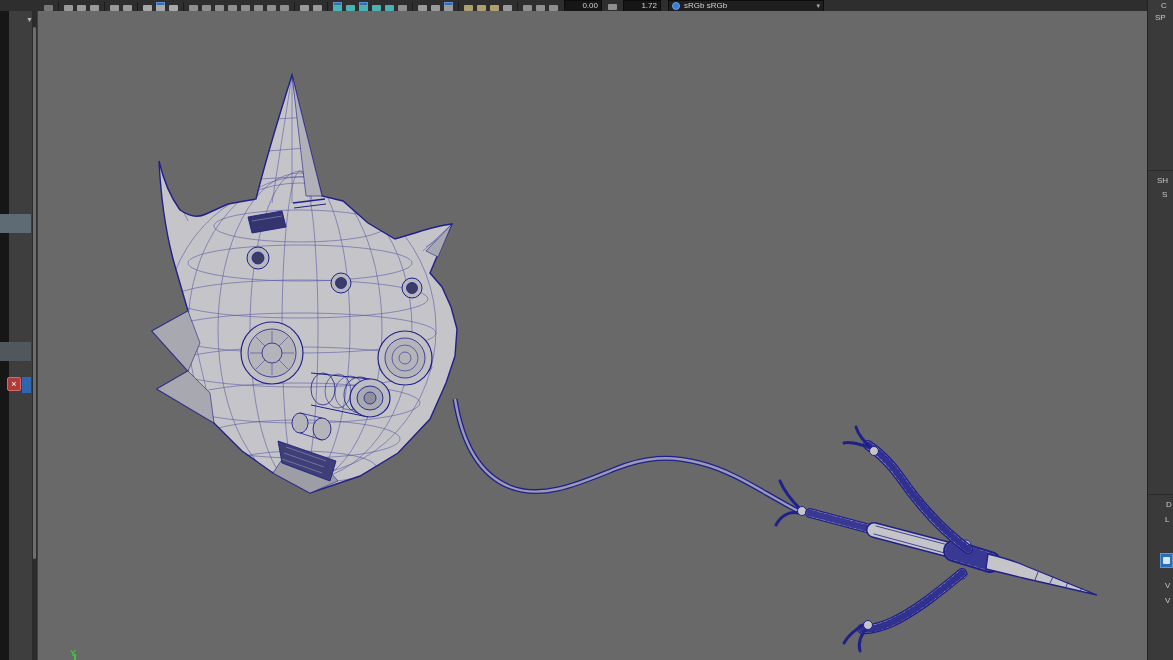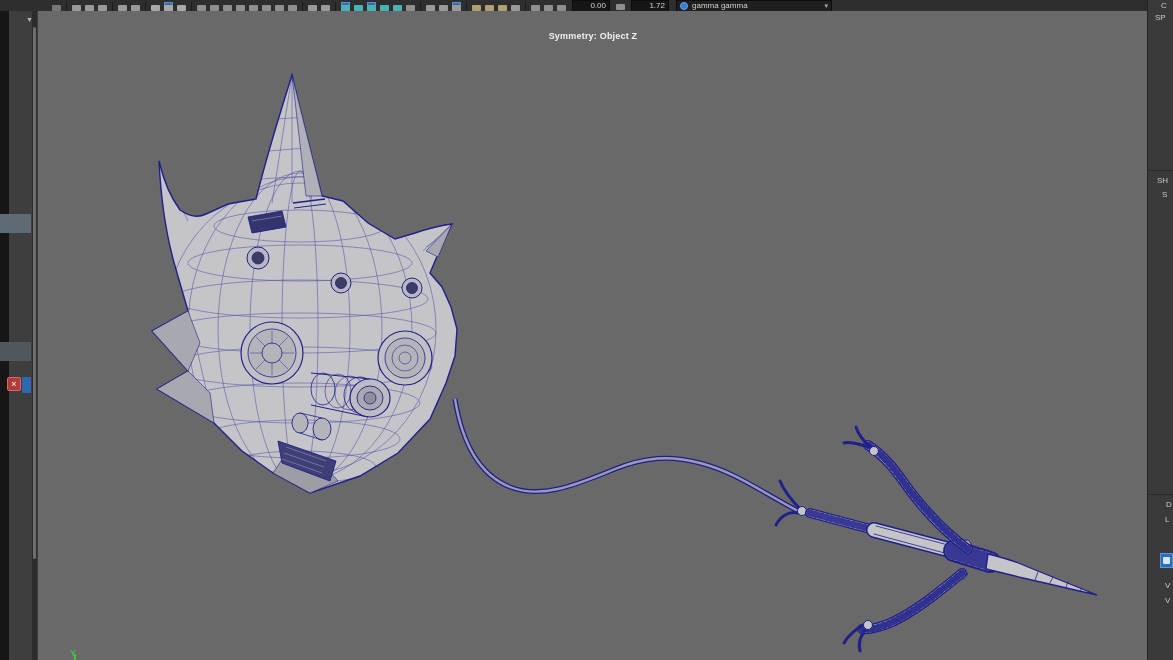"0.00" .toolbar { padding-left: 8px -> none }
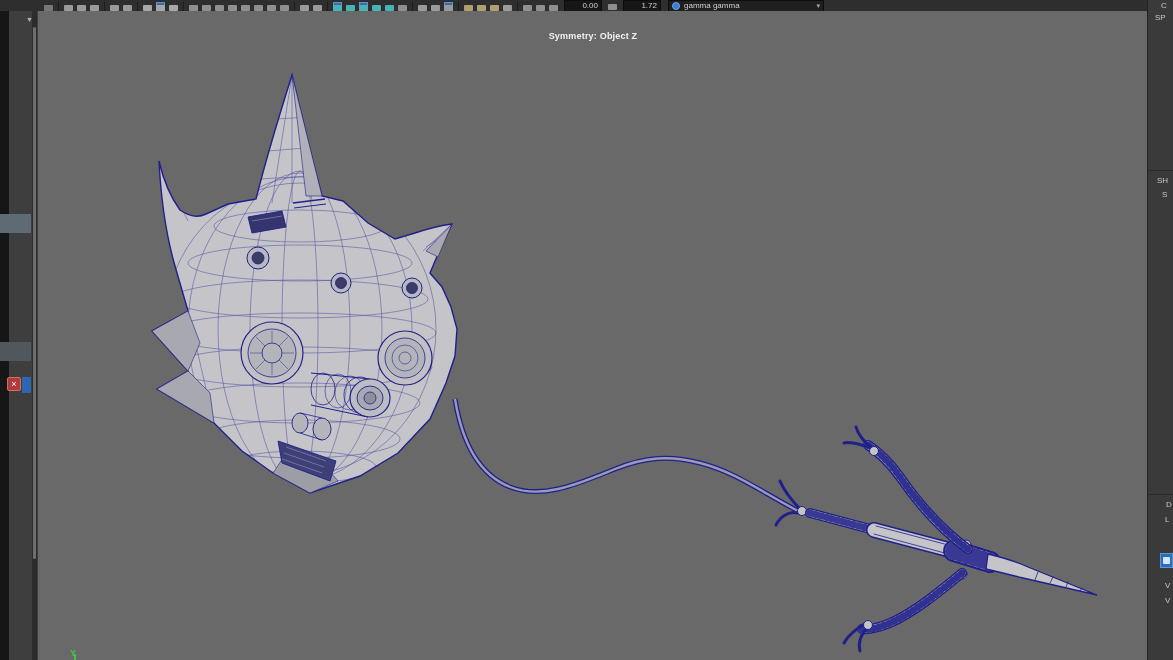"gamma gamma" span { text: gamma gamma -> sRGb sRGb }
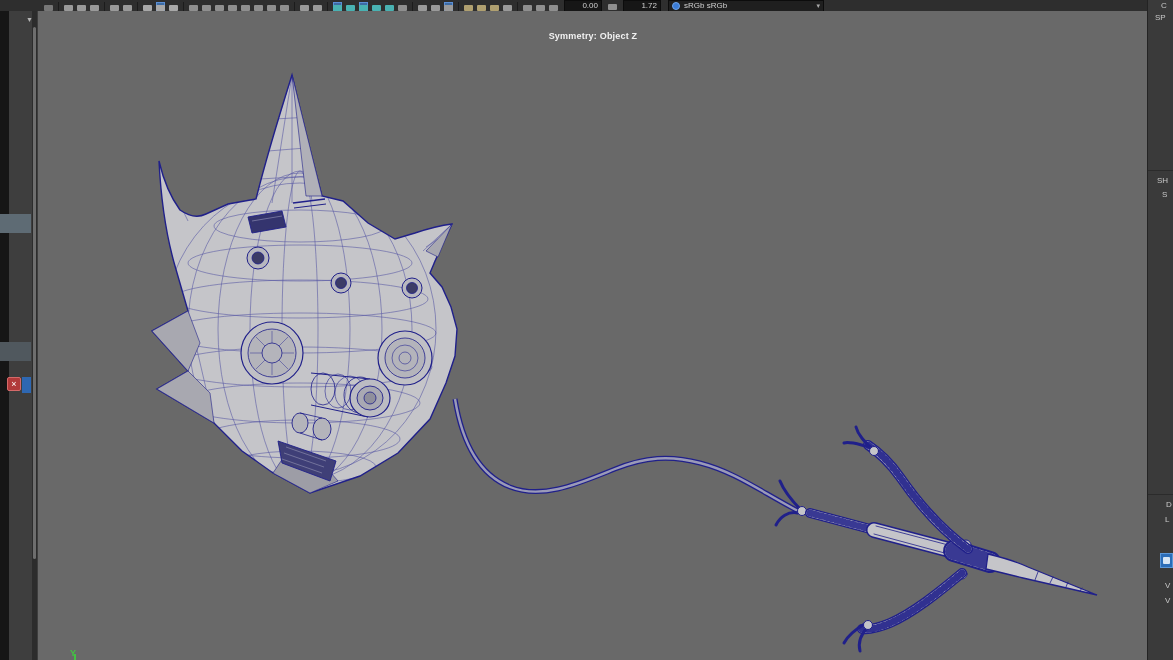"Symmetry: Object Z" div.sym-label { html: <div>Symmetry: Object Z</div> -> none }
